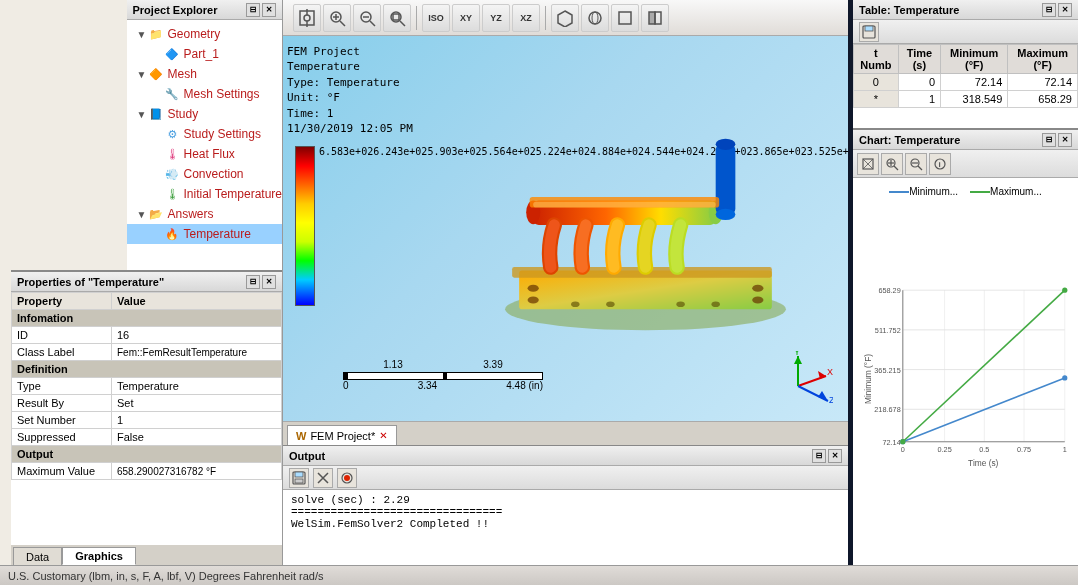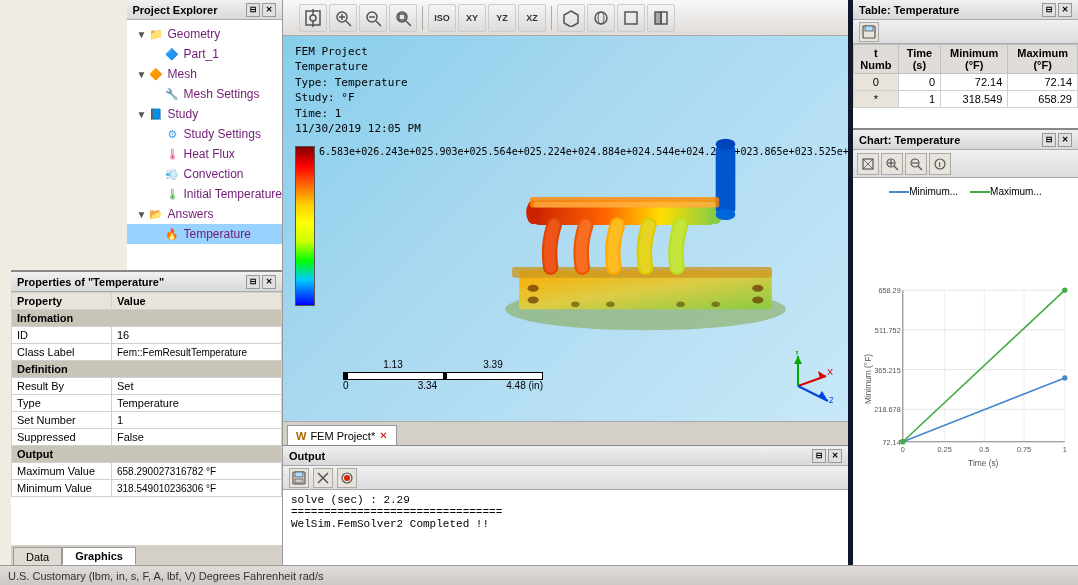"ISO" .toolbar { padding: 2px 16px -> 2px 10px }
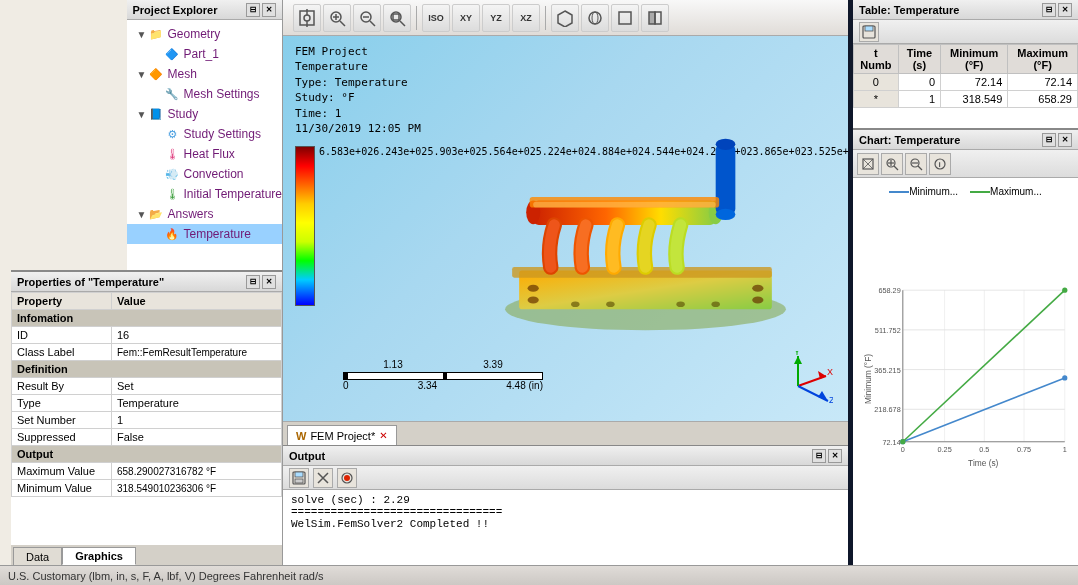"Geometry" .tree-label { color: #701a75 -> #b91c1c }
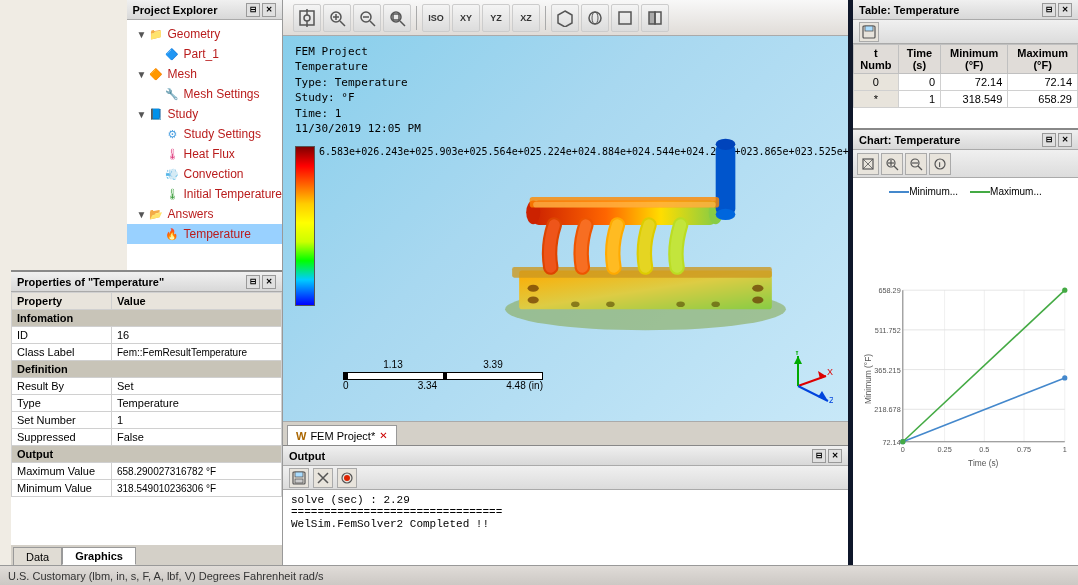"FEM Project" .fem-info { left: 12px -> 4px }
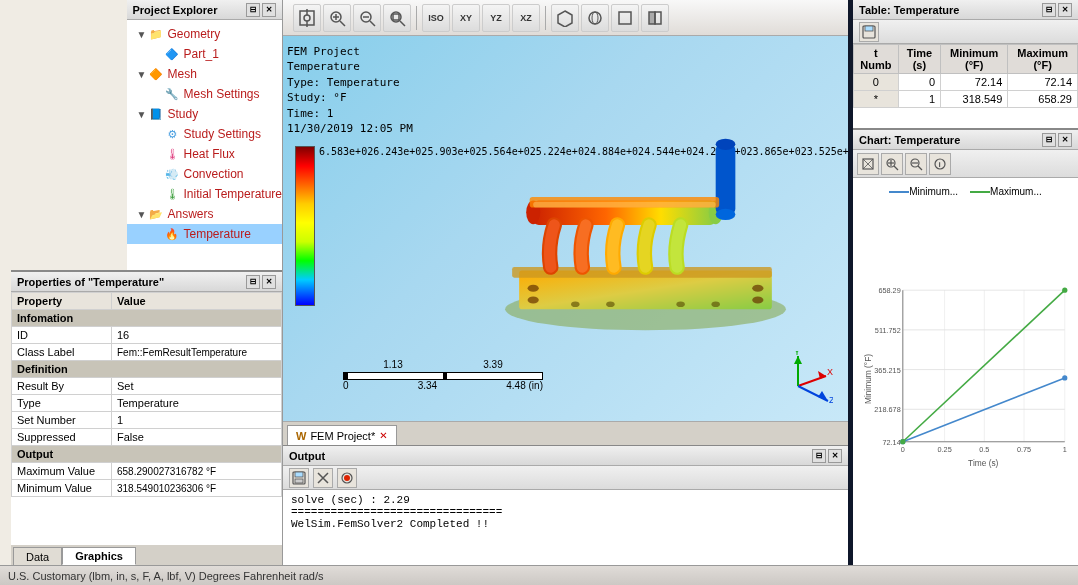"Study: °F" div { text: Study -> Unit }
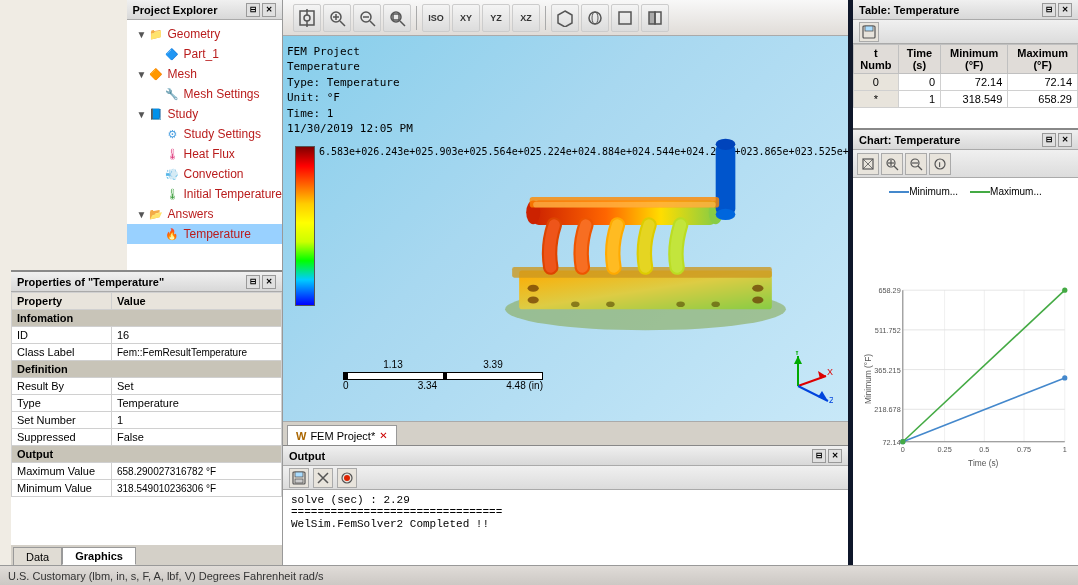"Result By" tr { order: before "Type" -> after "Type" }
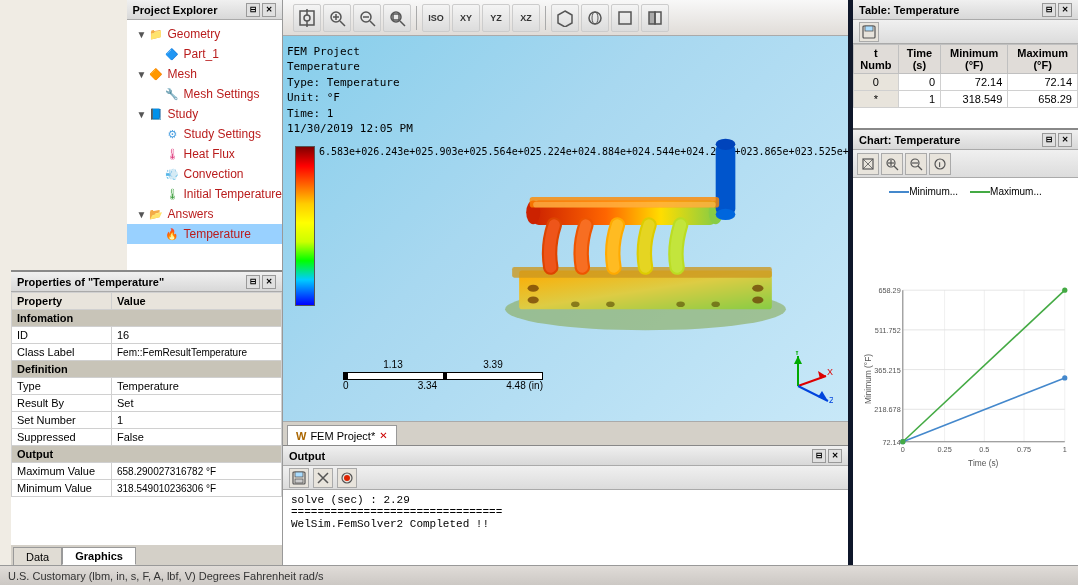"Minimum Value" tr { html: <tr> <td>Minimum Value</td> <td>318.549010236306 °F</td> </tr> -> none }
